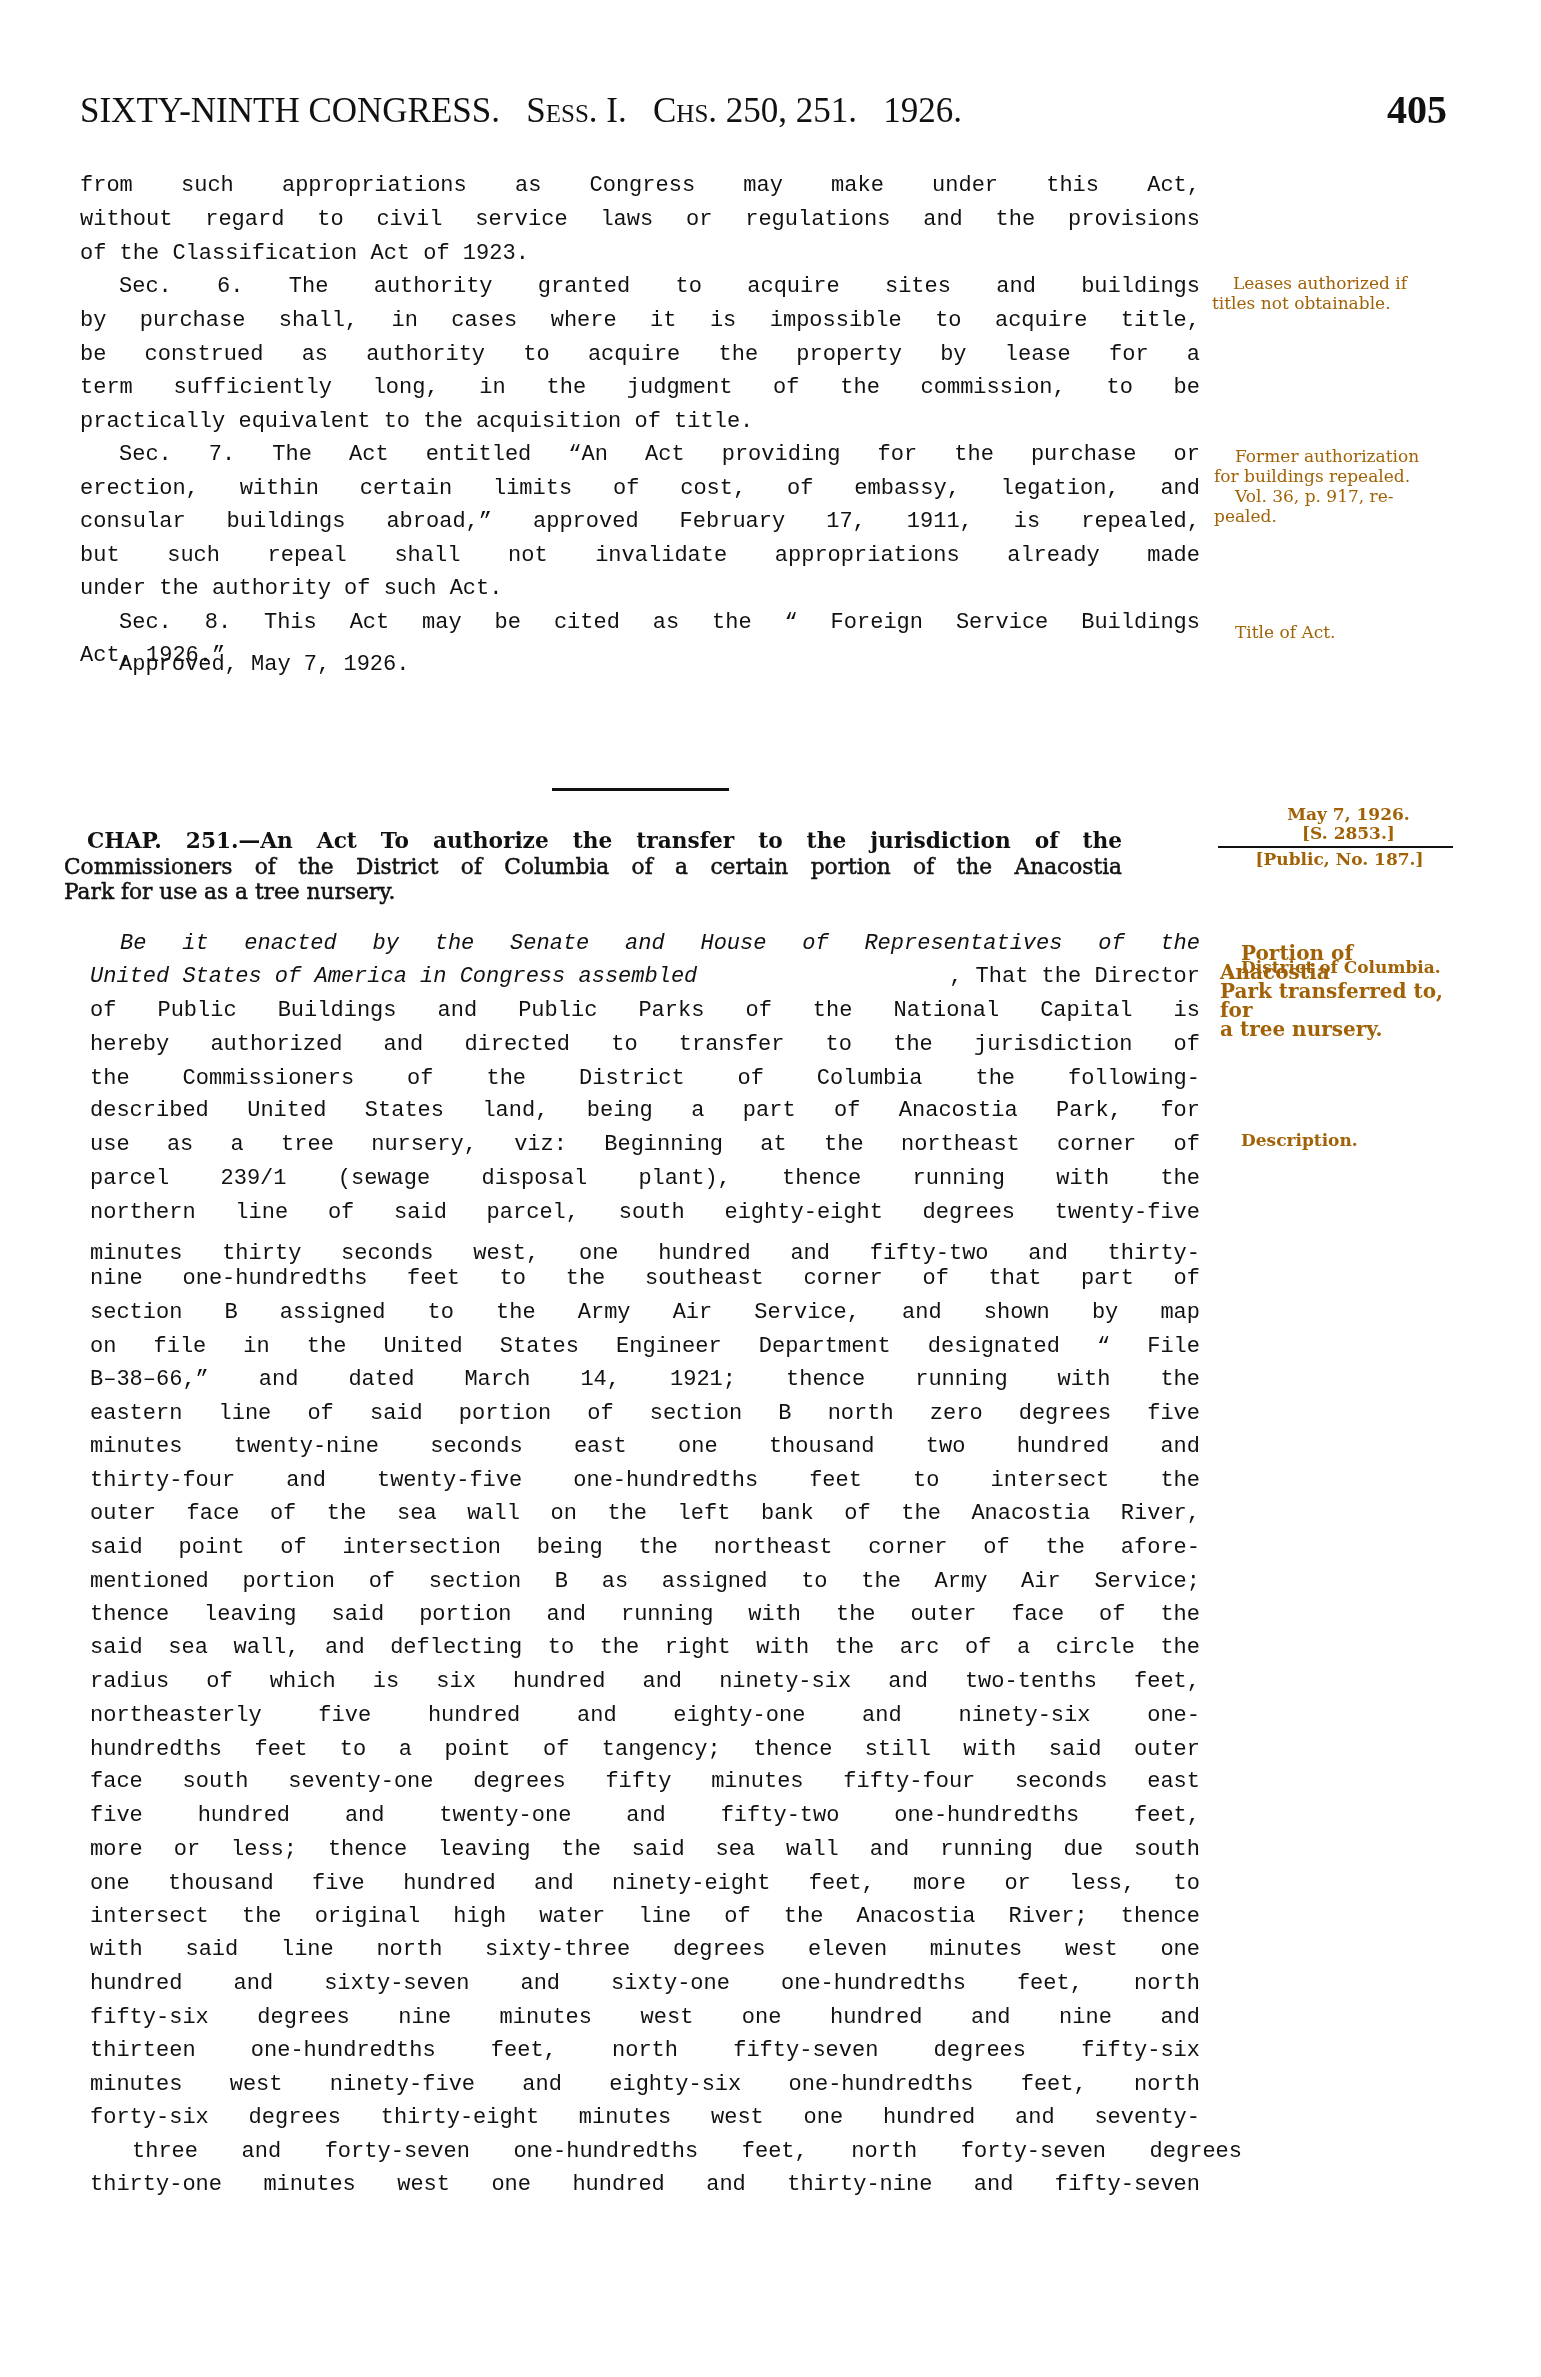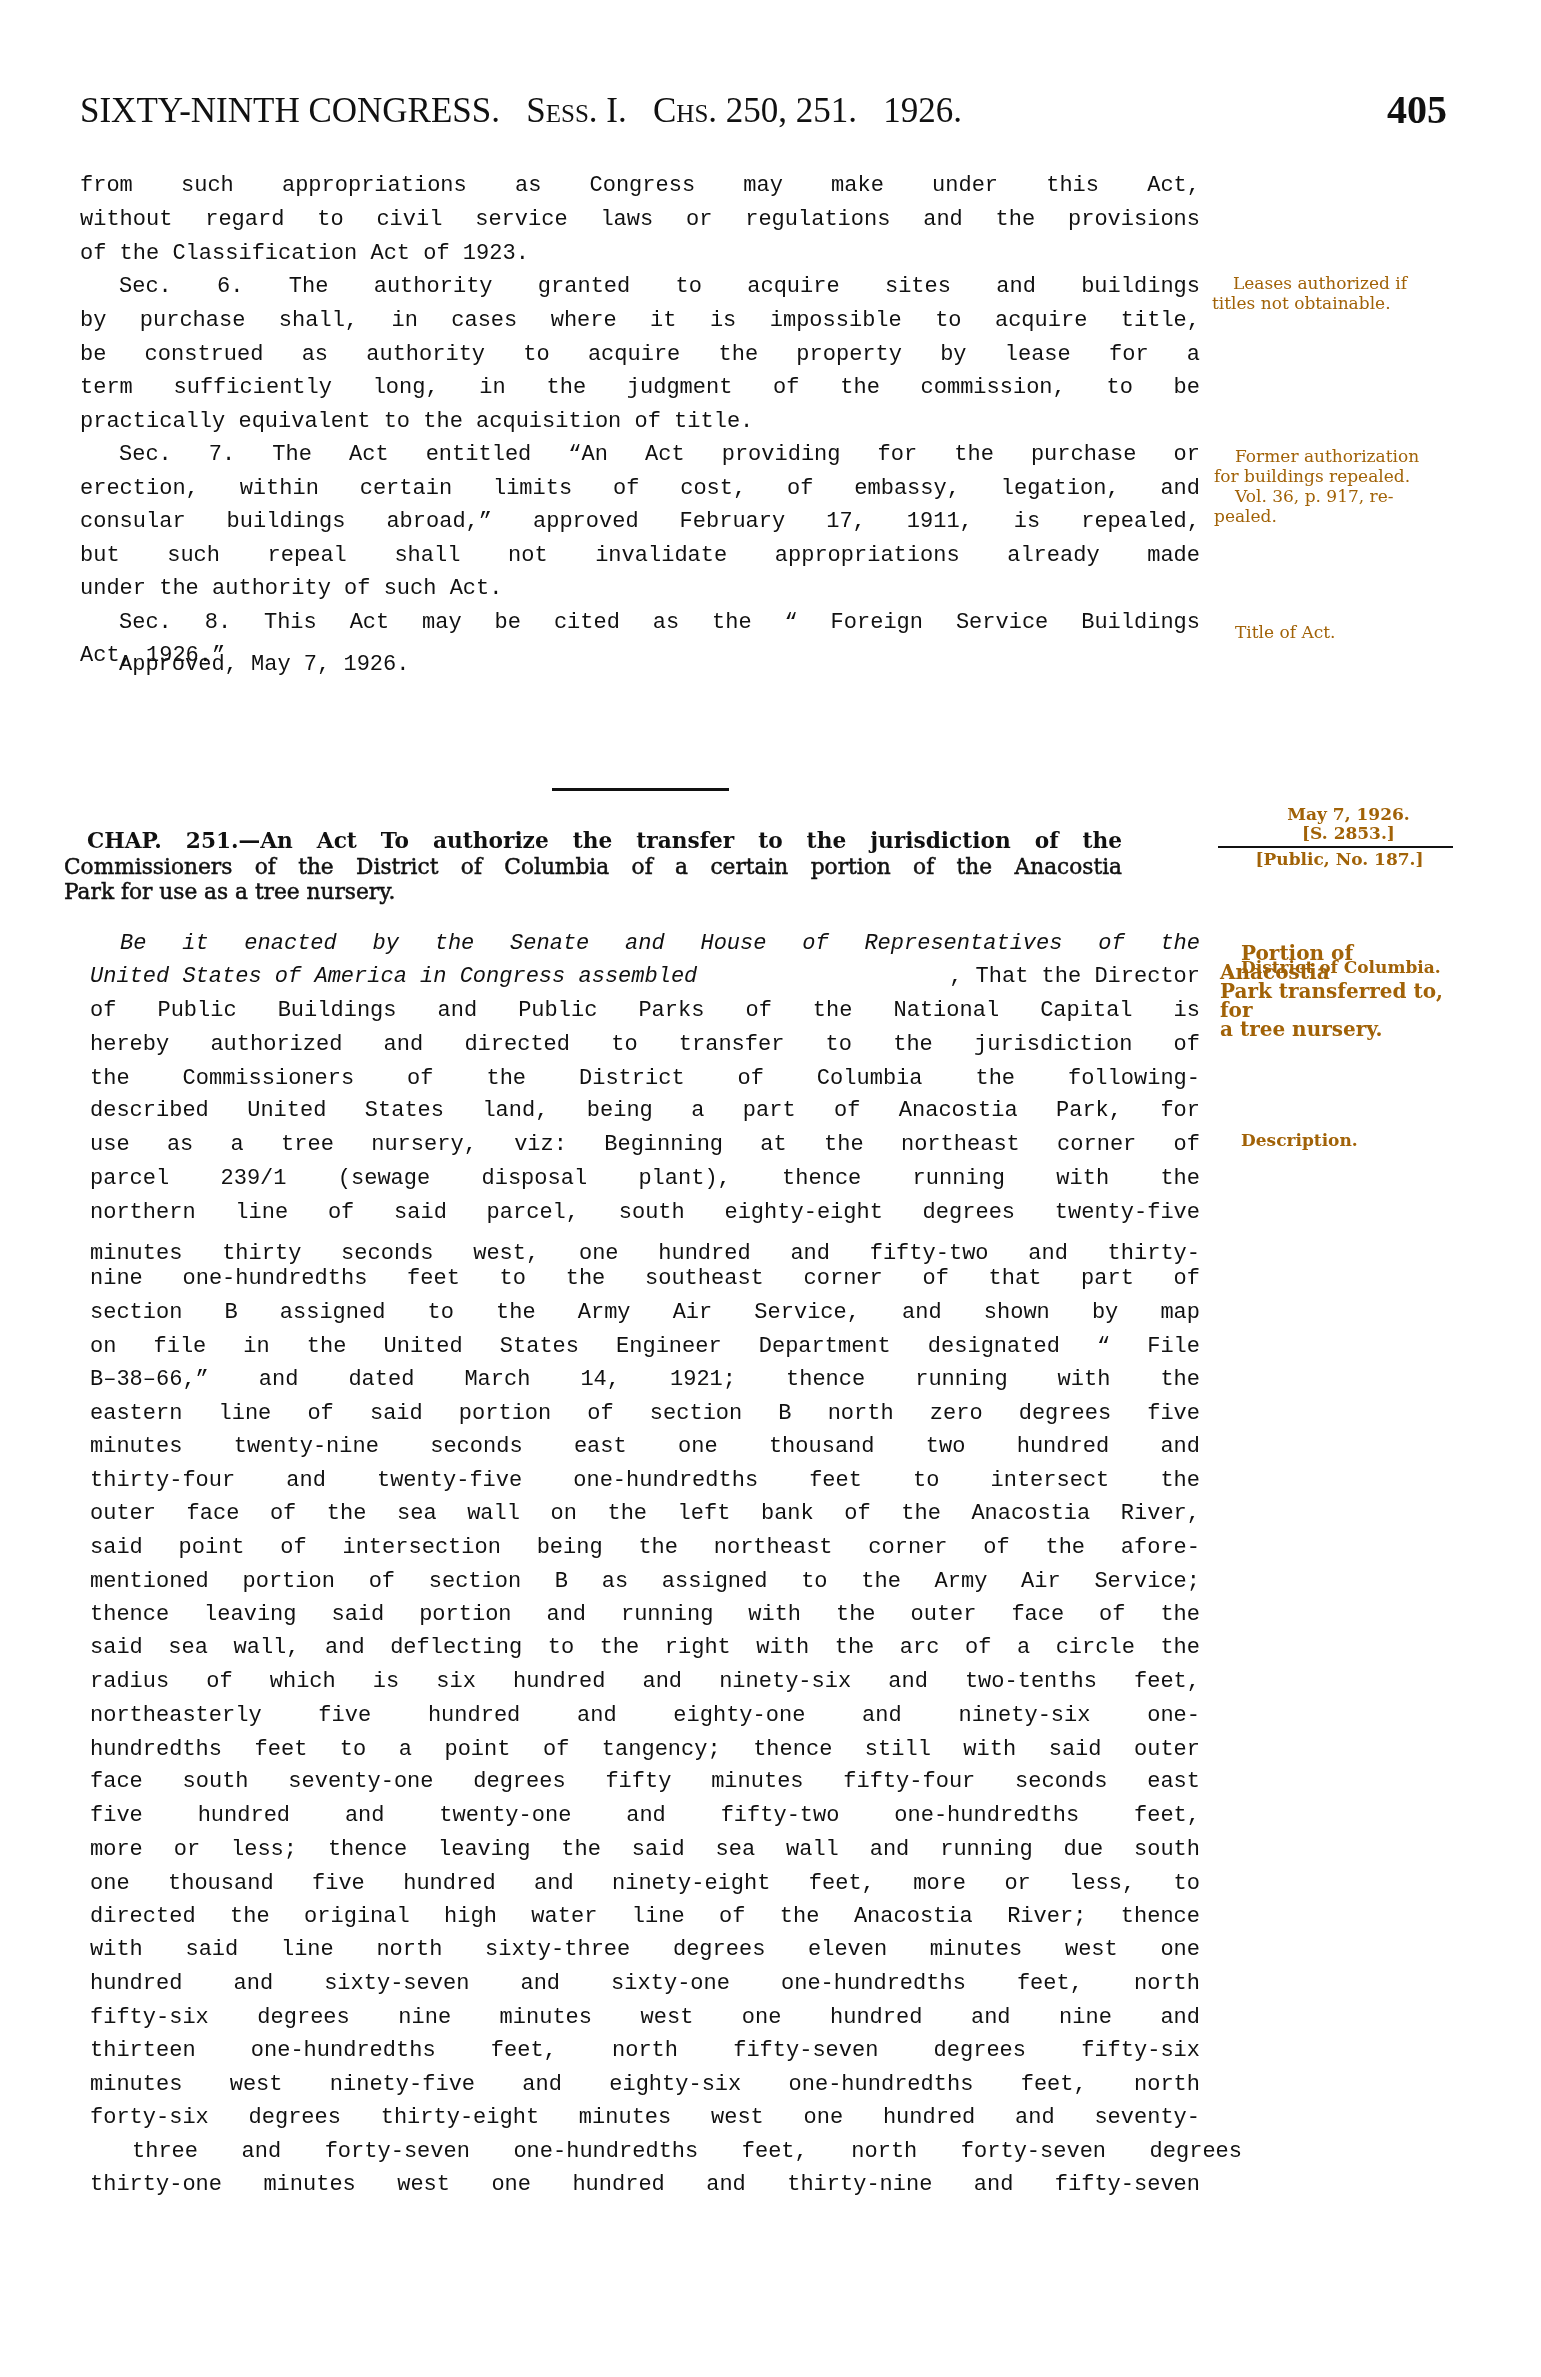"directed the original high water" span.justify { text: directed -> intersect }
